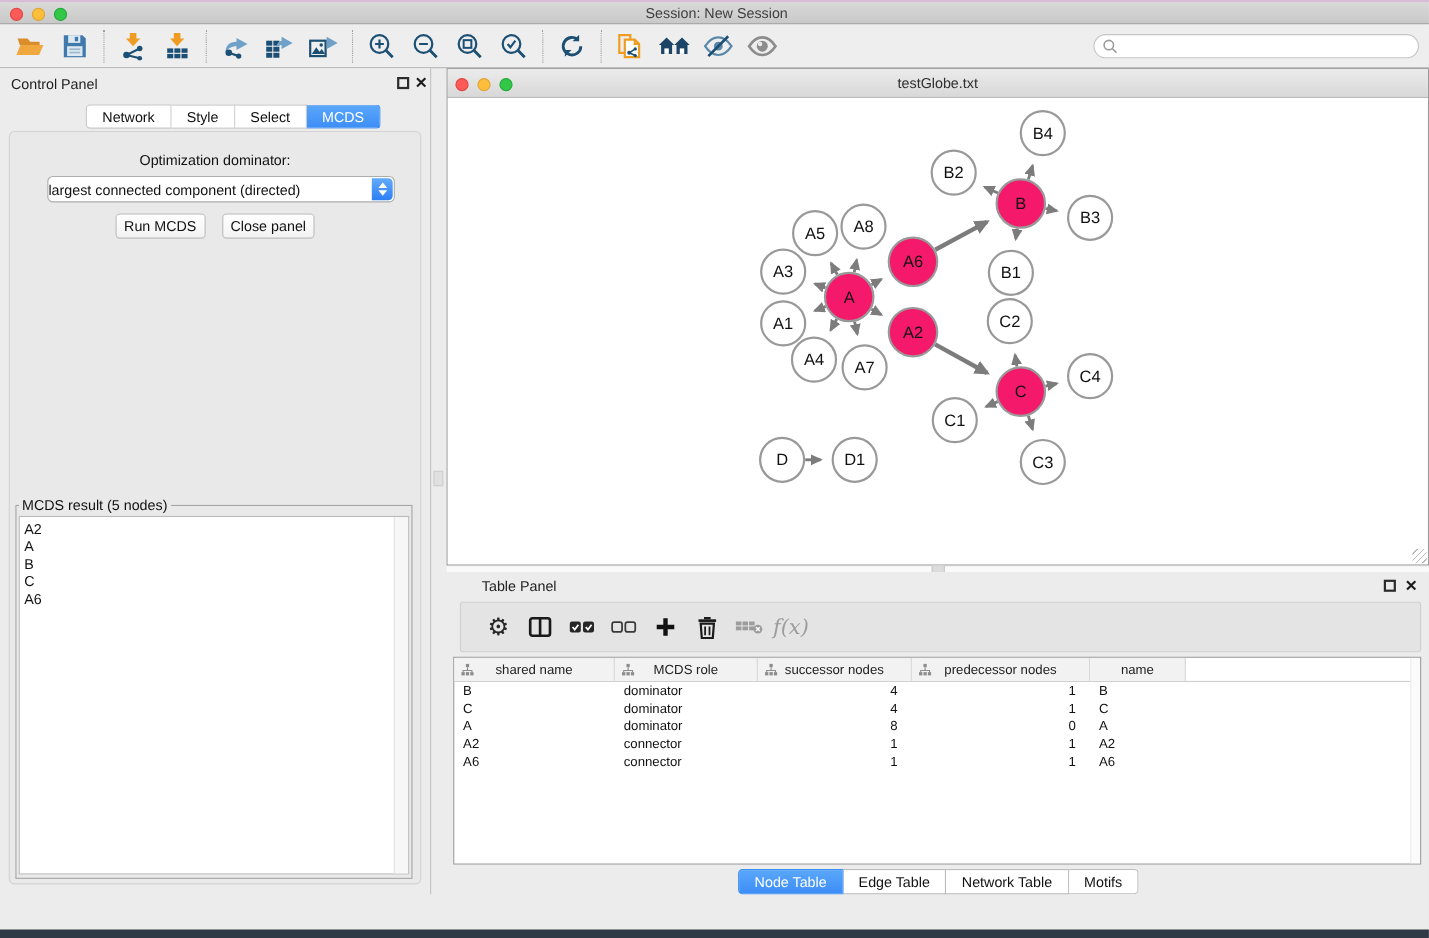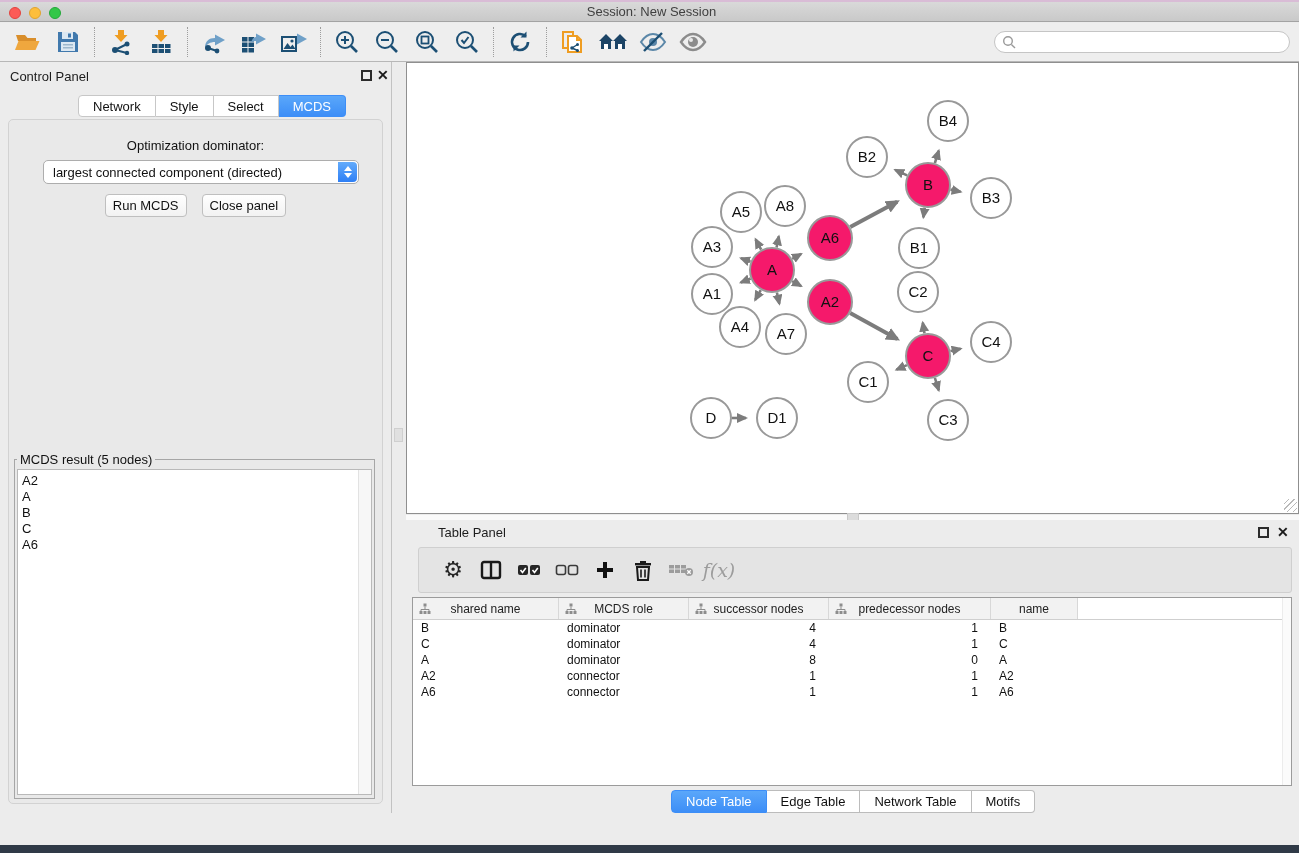"testGlobe.txt" div.net-titlebar { html: none -> <div> <div> <div></div> <div></div> <div></div> </div> <div>testGlobe.txt</div> </div> }
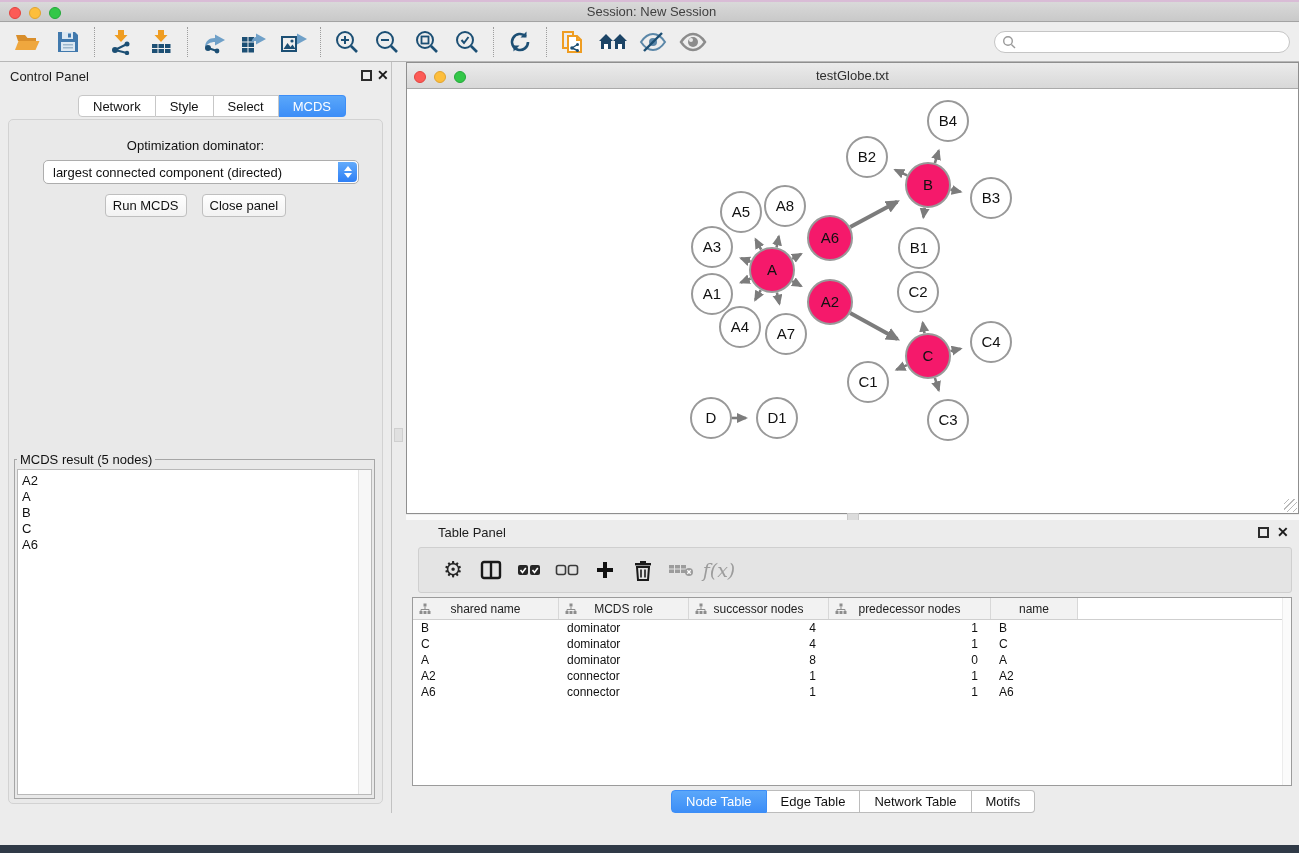"largest connected component (directed)" .dropdown { padding-left: 9px -> none }
